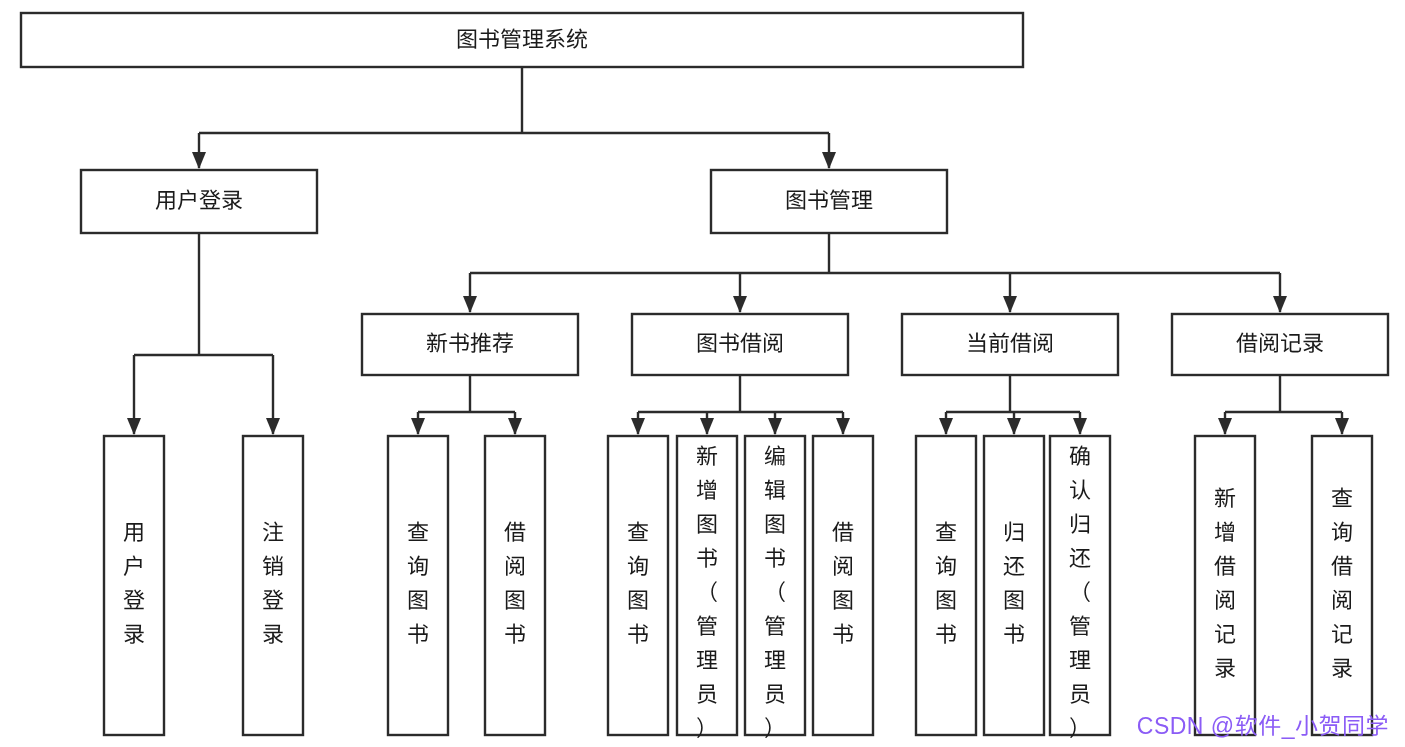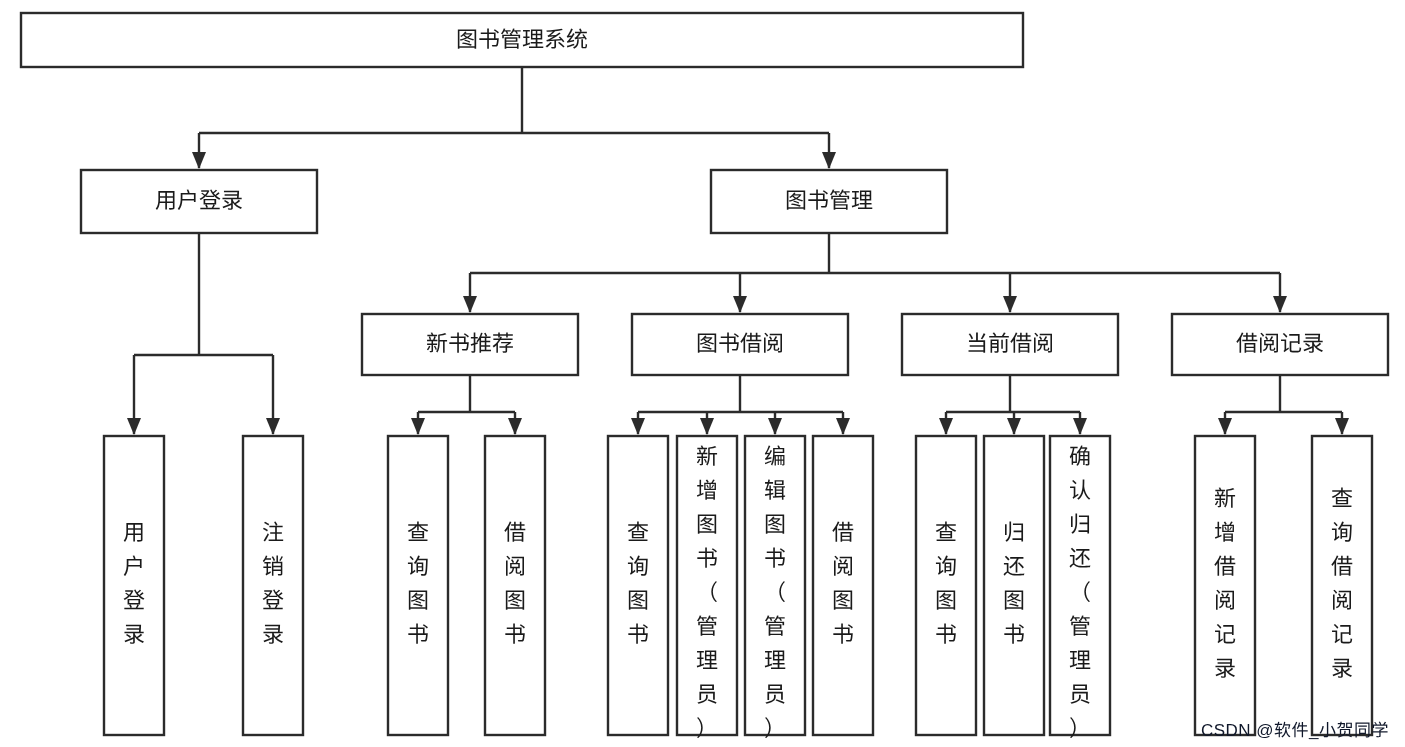"CSDN @软件_小贺同学" .watermark-text { color: #0f172a -> #8b5cf6; font-size: 17px -> 23px }
